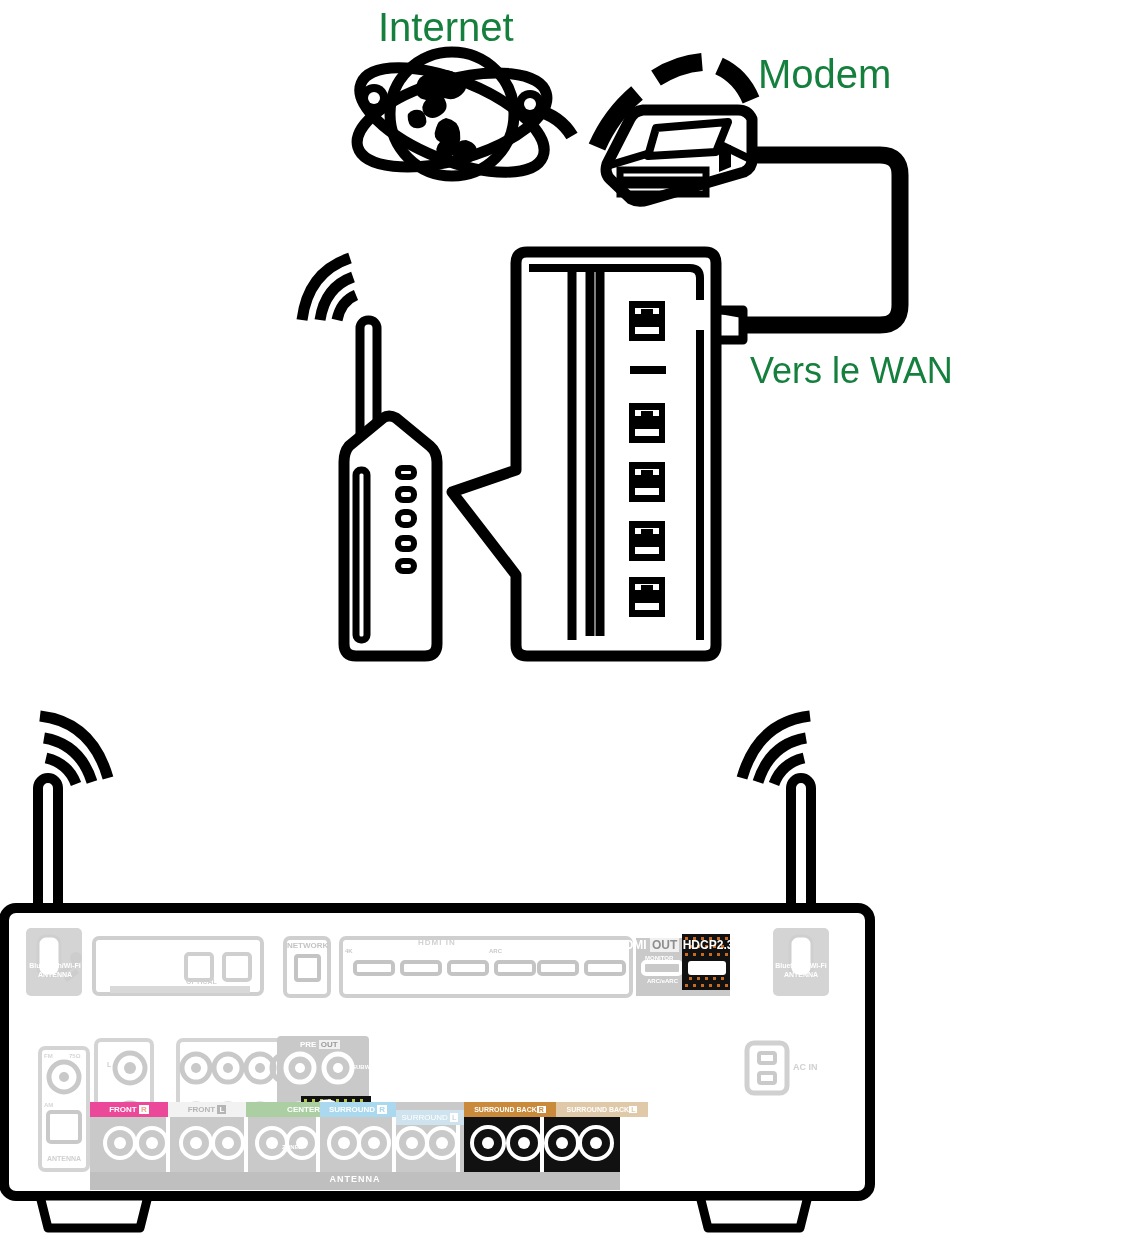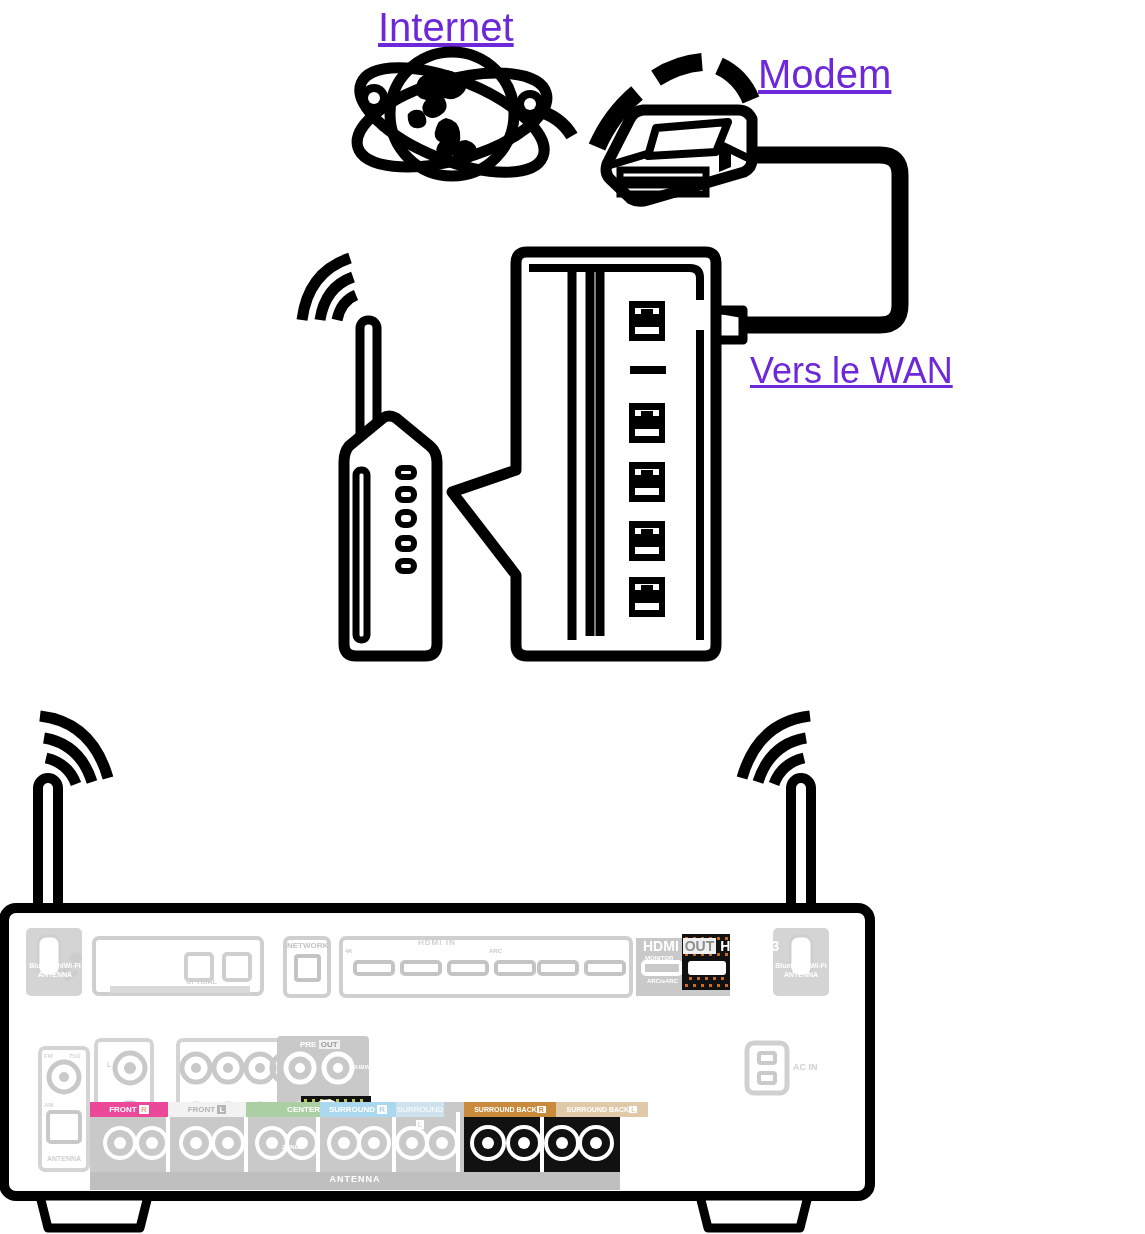"Internet" .lbl { color: #6d28d9 -> #15803d; text-decoration: underline -> none }
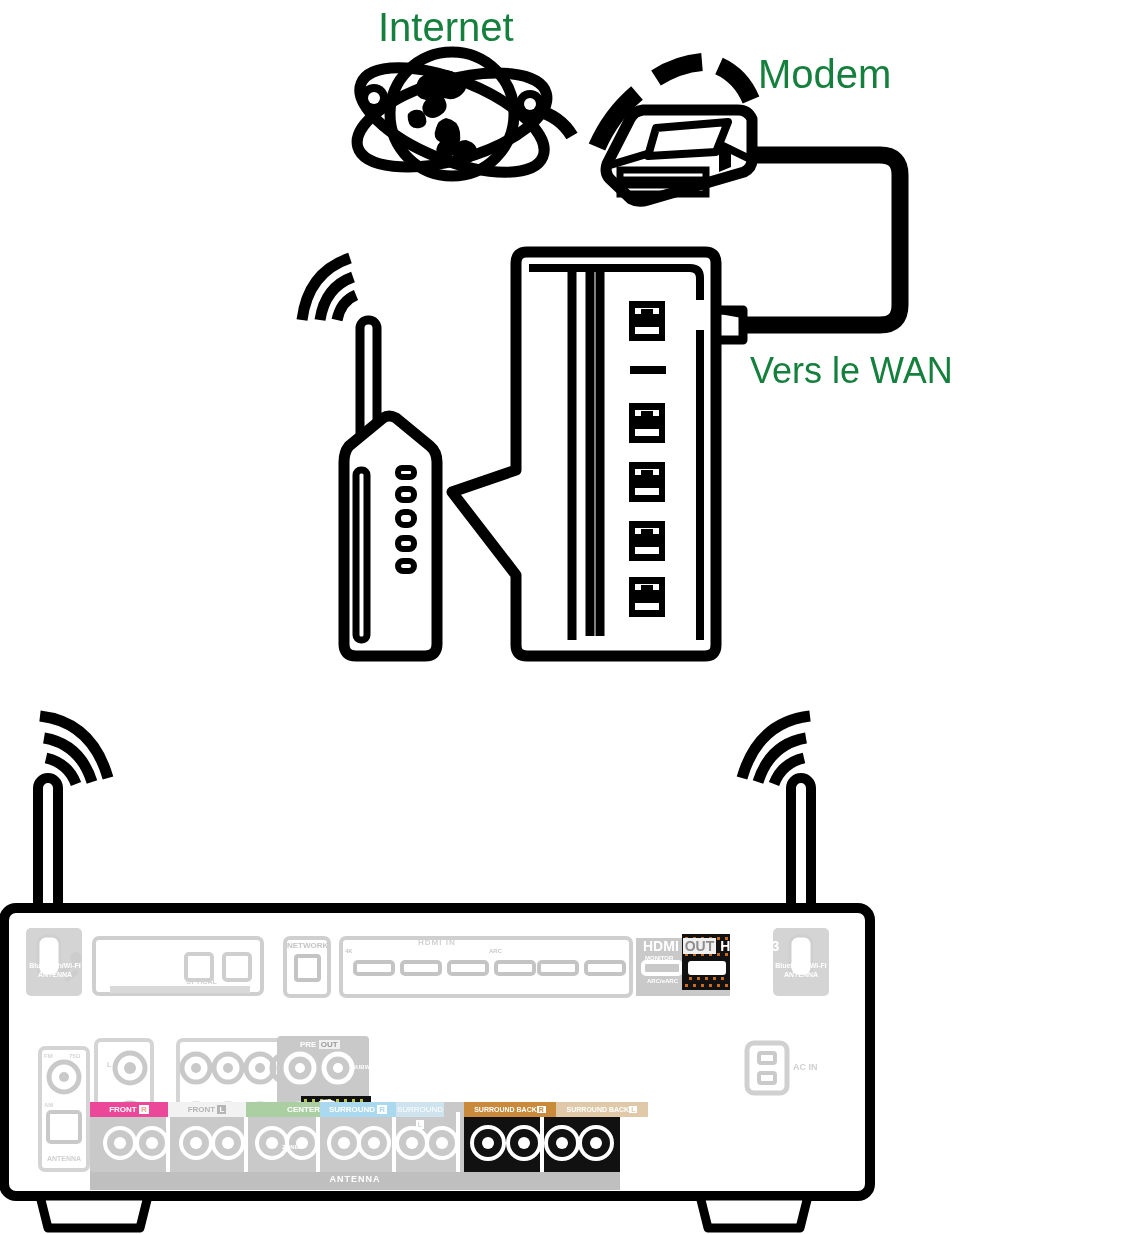"HDMI OUT HDCP2.3" div { font-size: 14px -> 12px; left: 643px -> 616px }
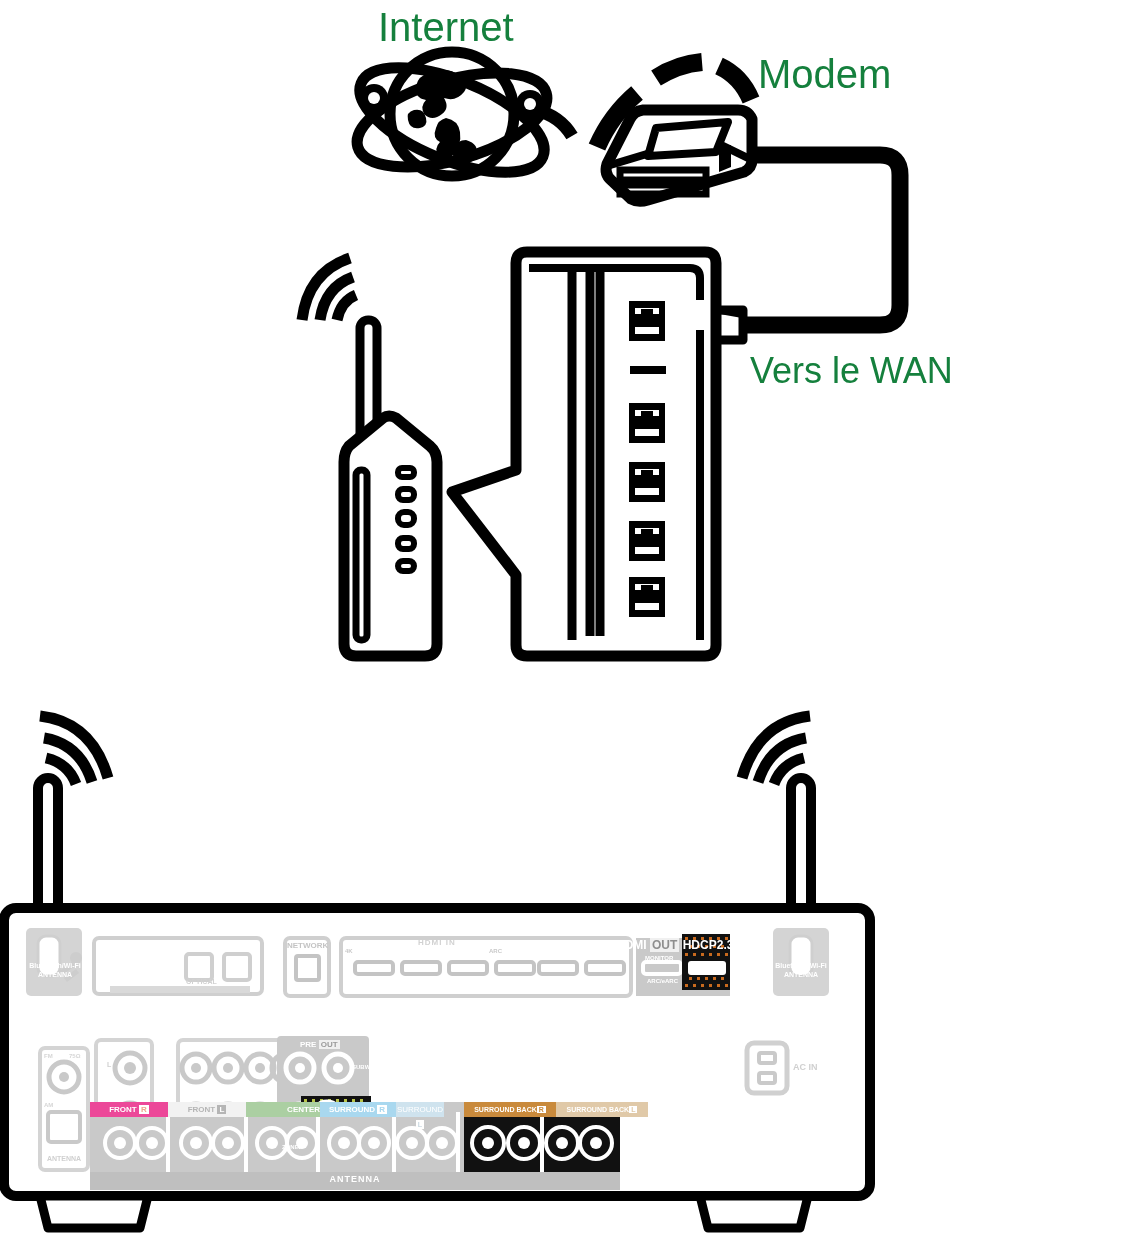"SURROUND L" div { top: 0 -> 8px; width: 48px -> 68px }
